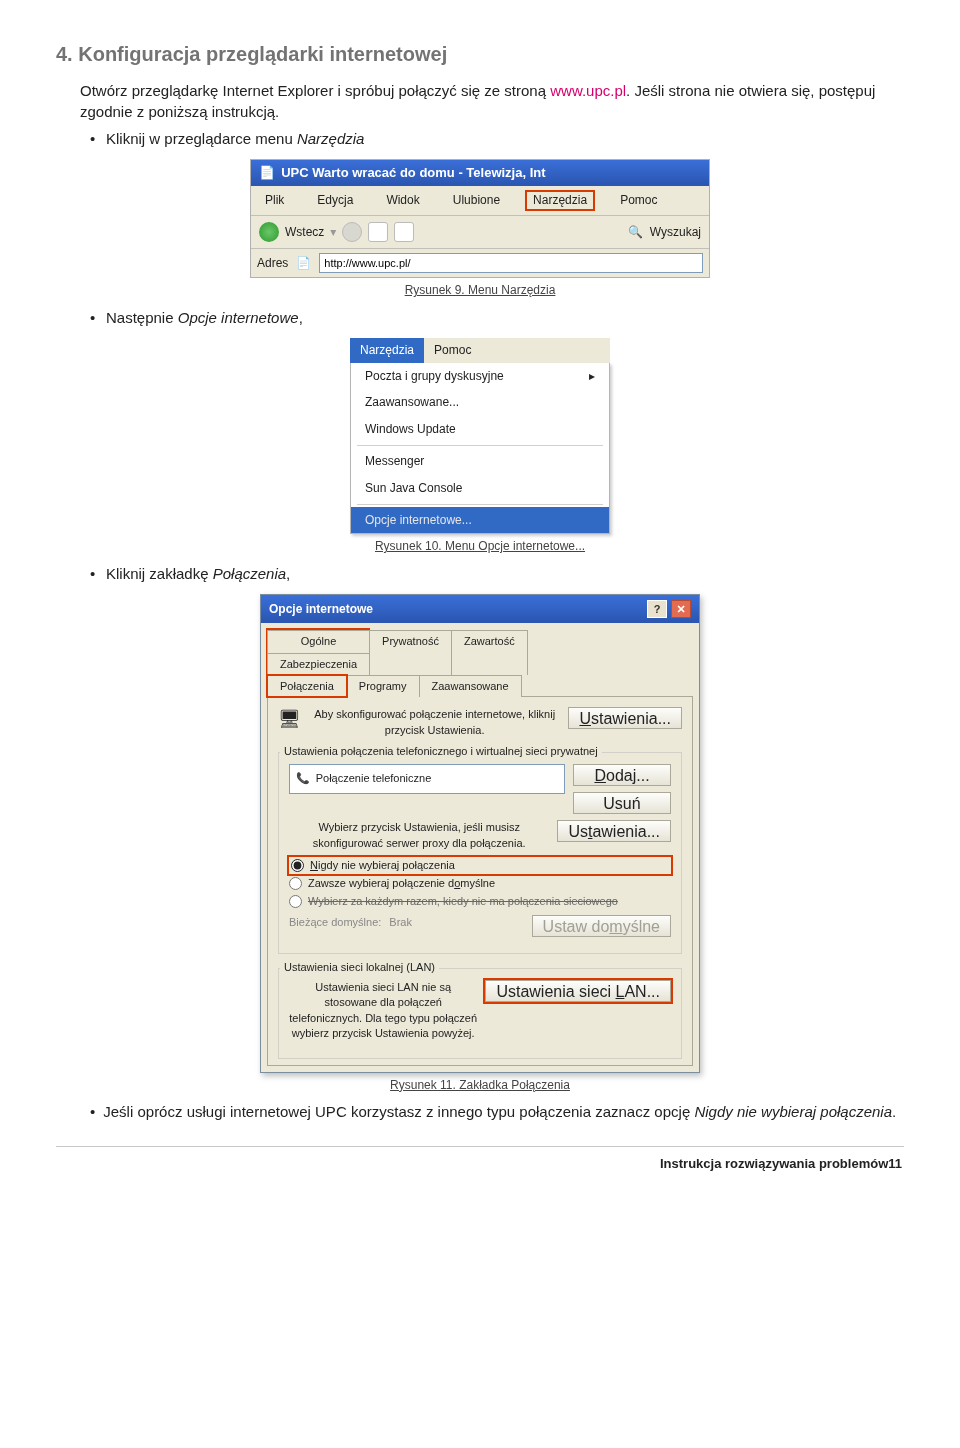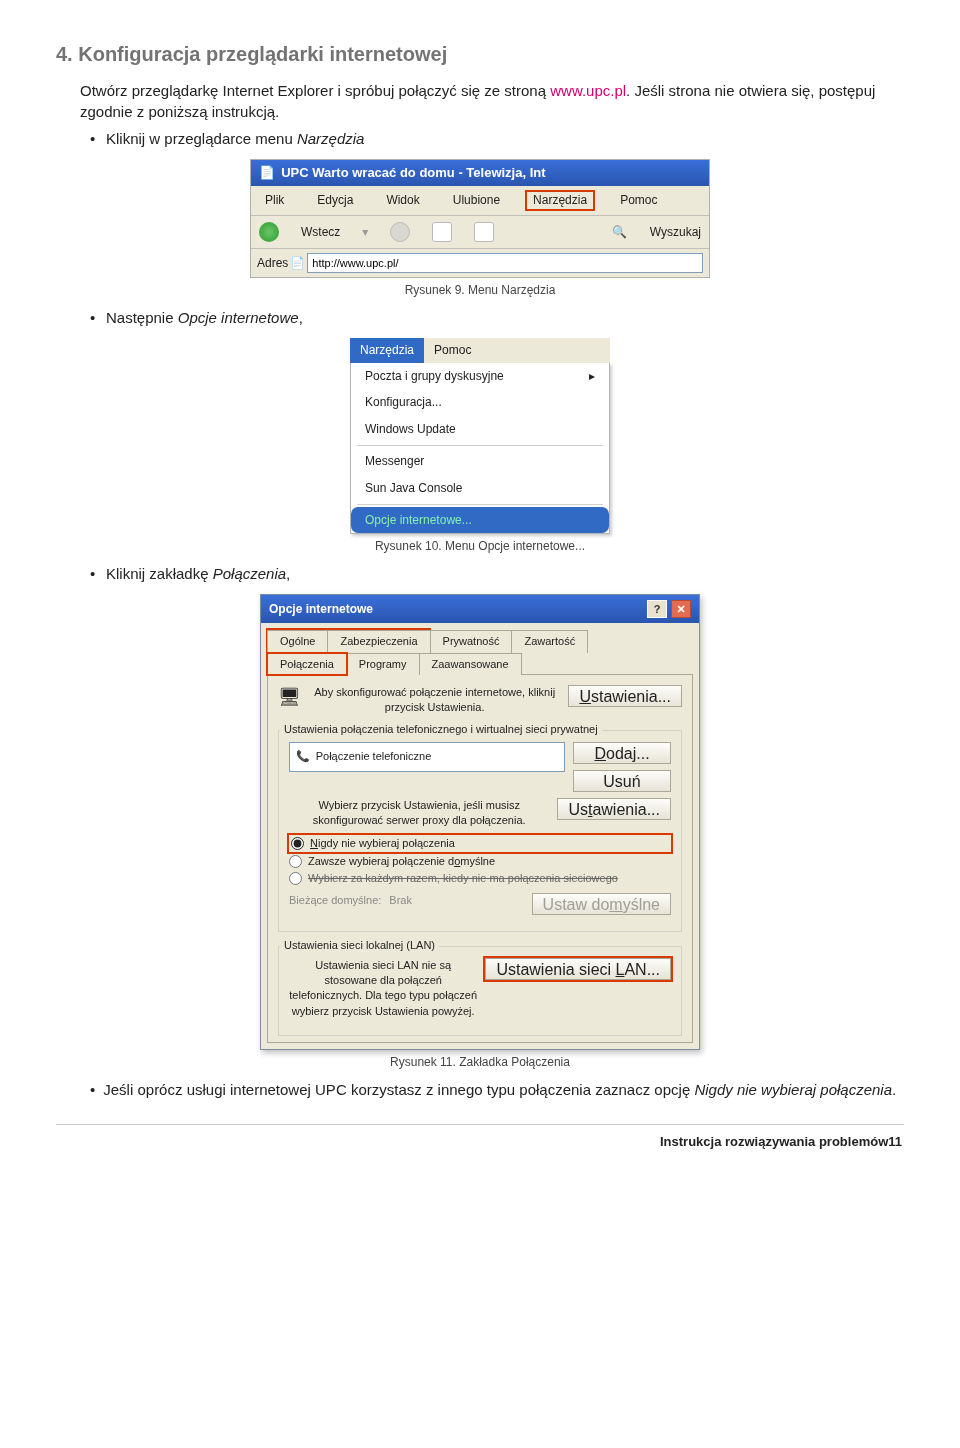"Wstecz" .ie-tools { gap: 22px -> 6px }
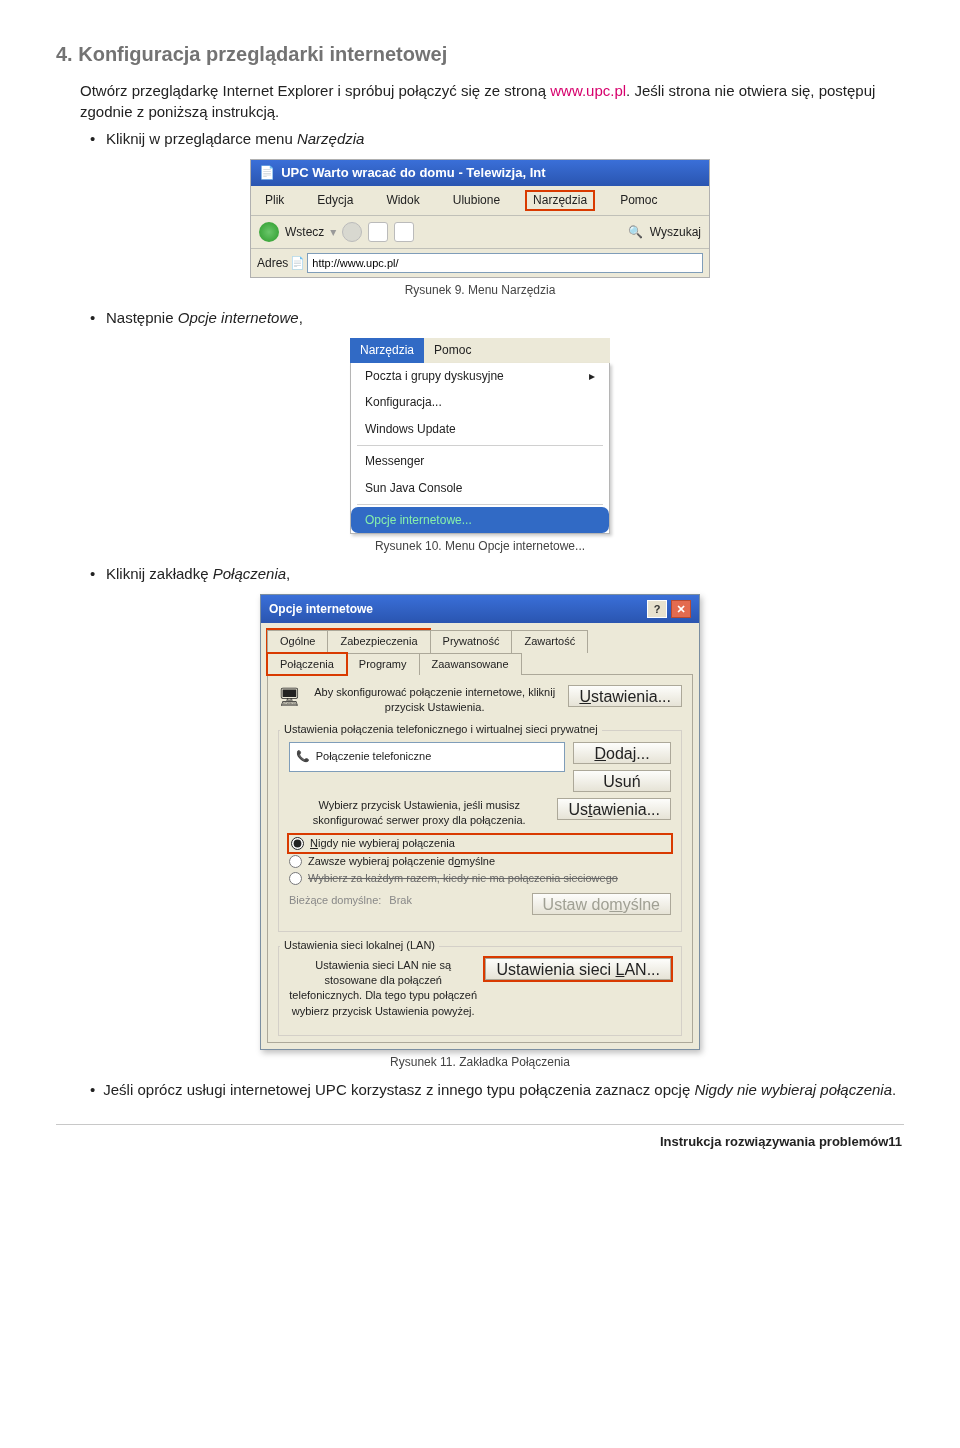"Adres" .ie-addr { gap: 2px -> 8px }
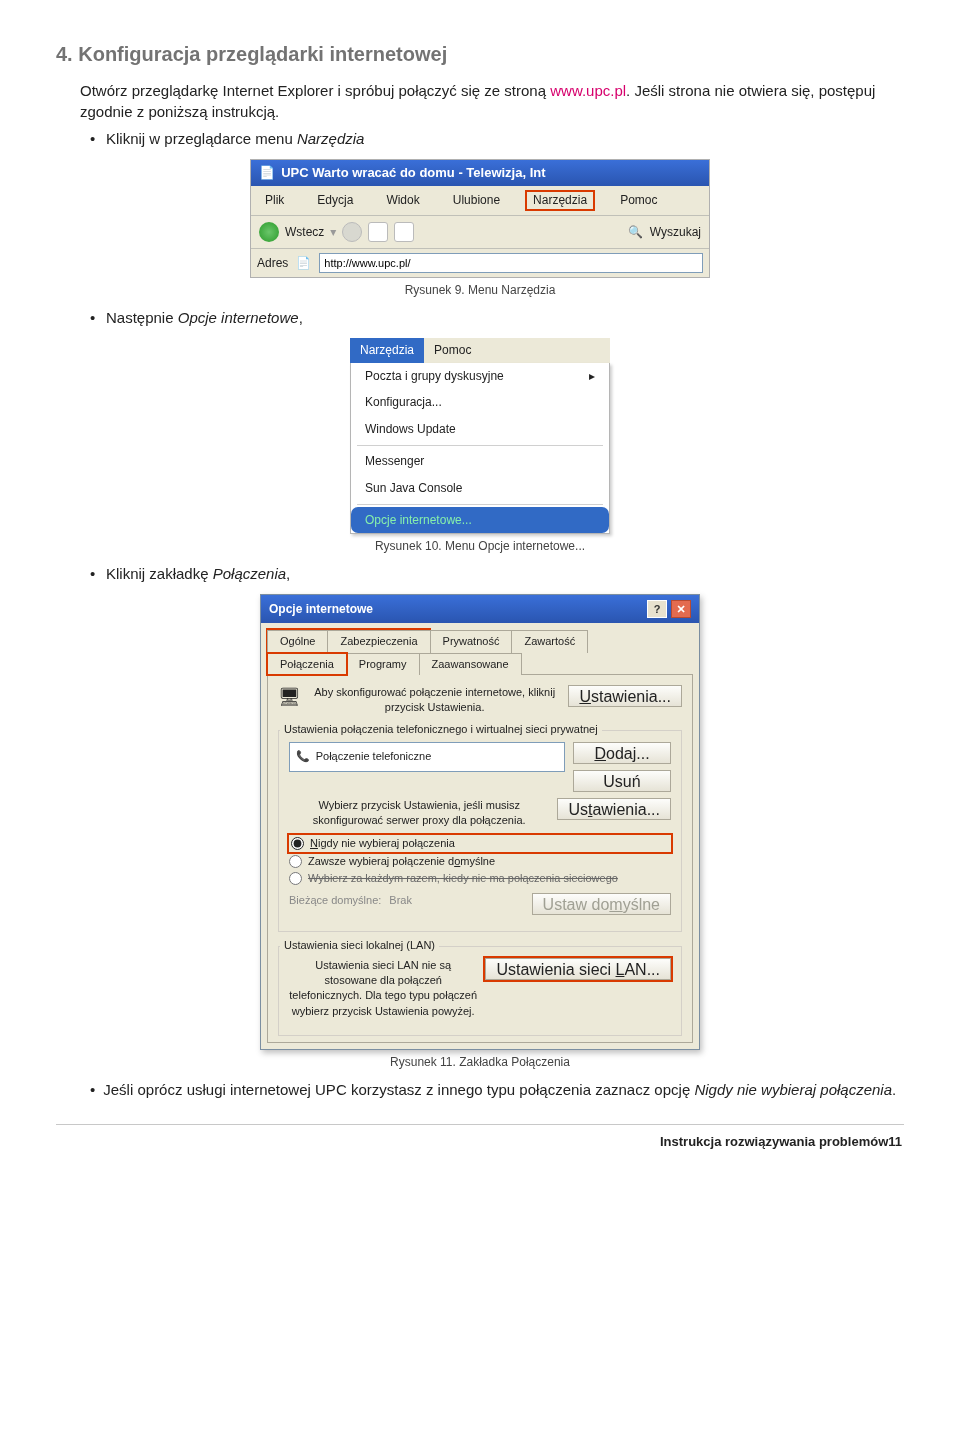"Rysunek 9. Menu Narzędzia" .caption { text-decoration: none -> underline }
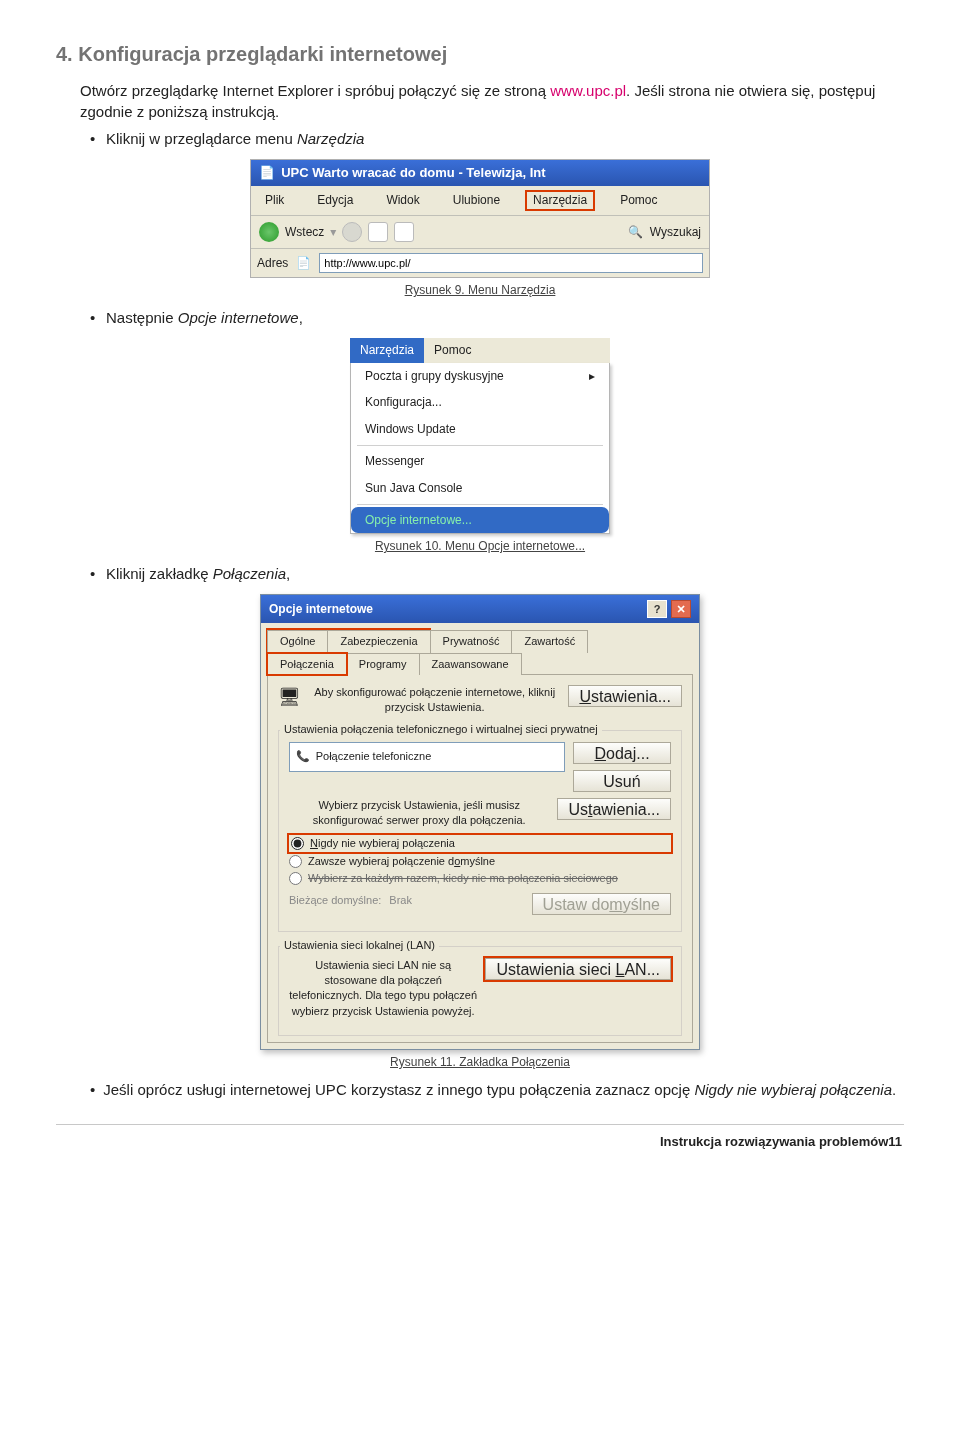"Konfiguracja..." div.dd-item { text: Konfiguracja -> Zaawansowane }
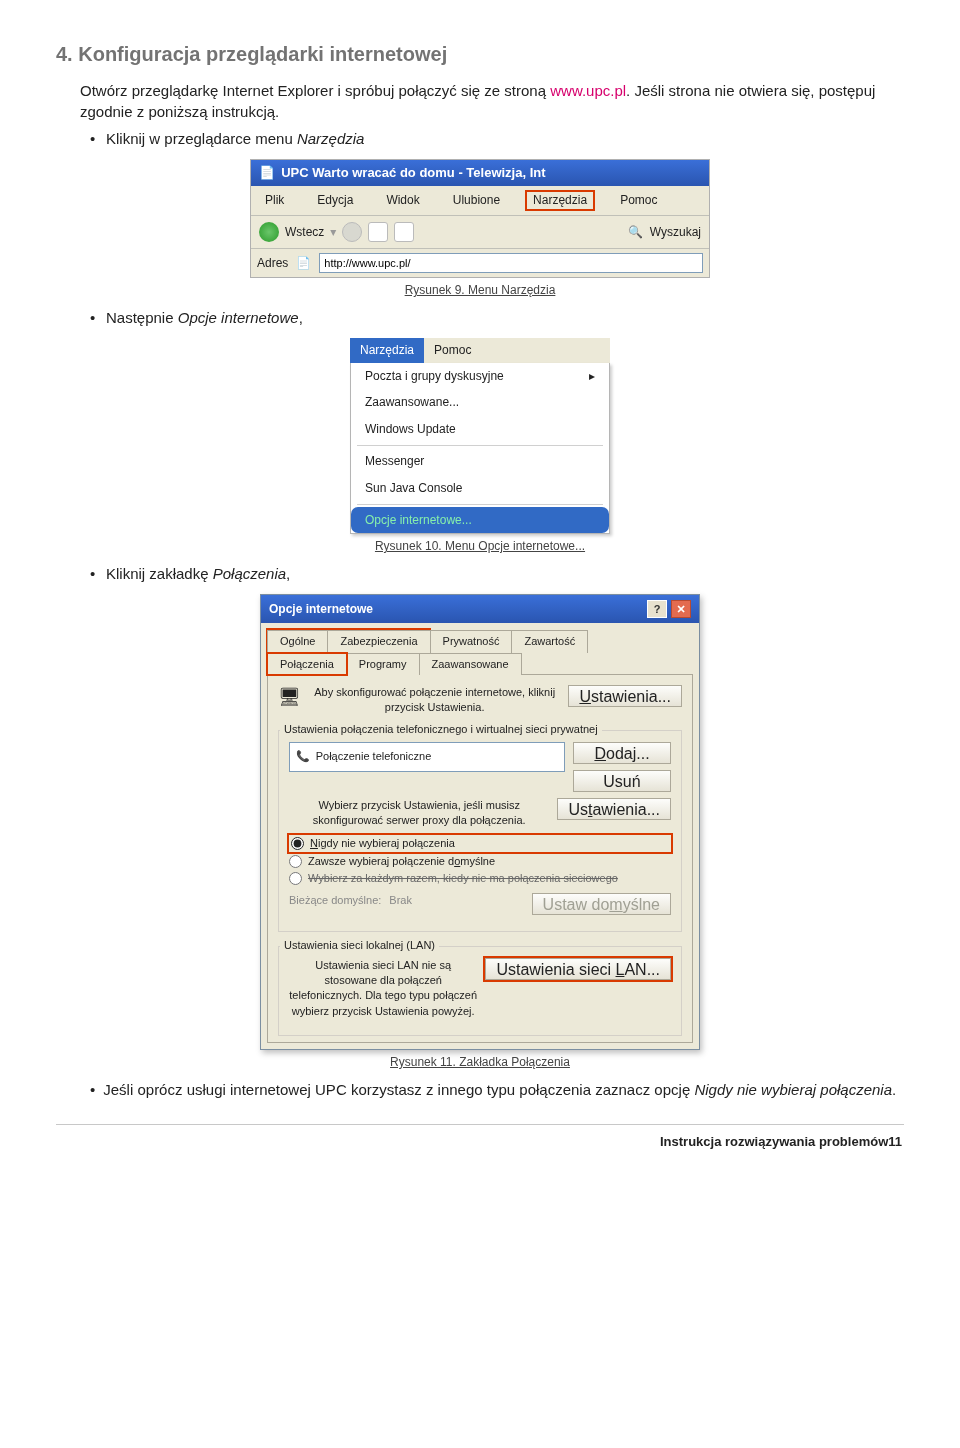"Opcje internetowe..." .dd-sel { border-radius: 7px -> none; color: #86efac -> #e5e5e5 }
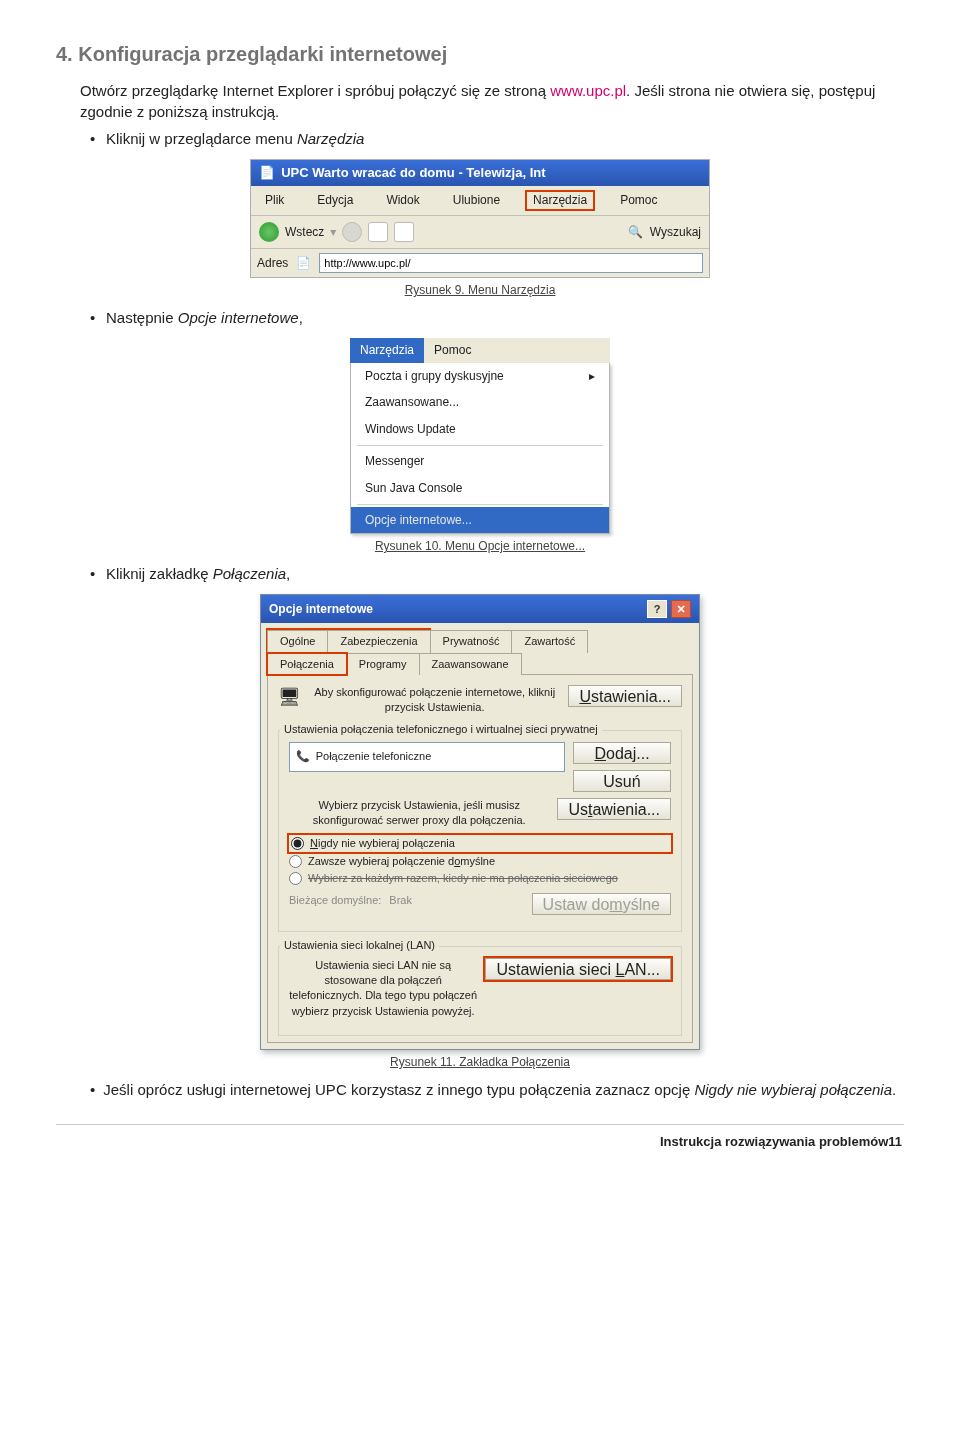"Ogólne" .tab-hl { flex-direction: none -> column }
